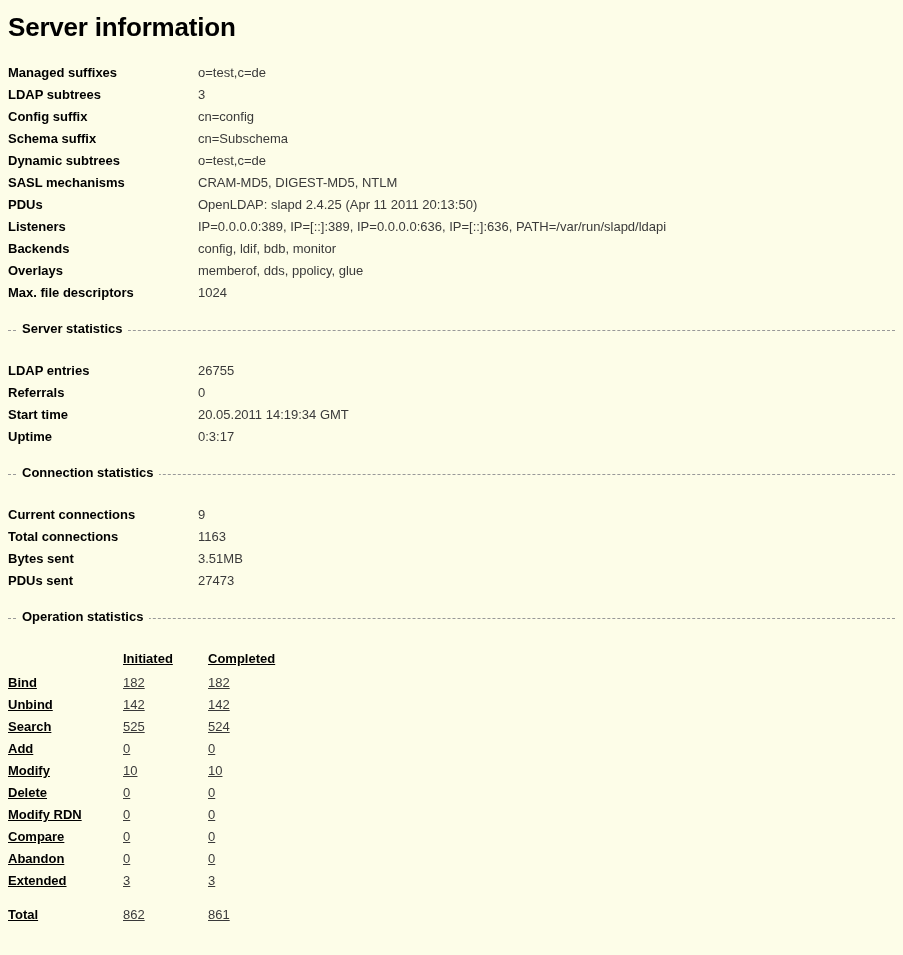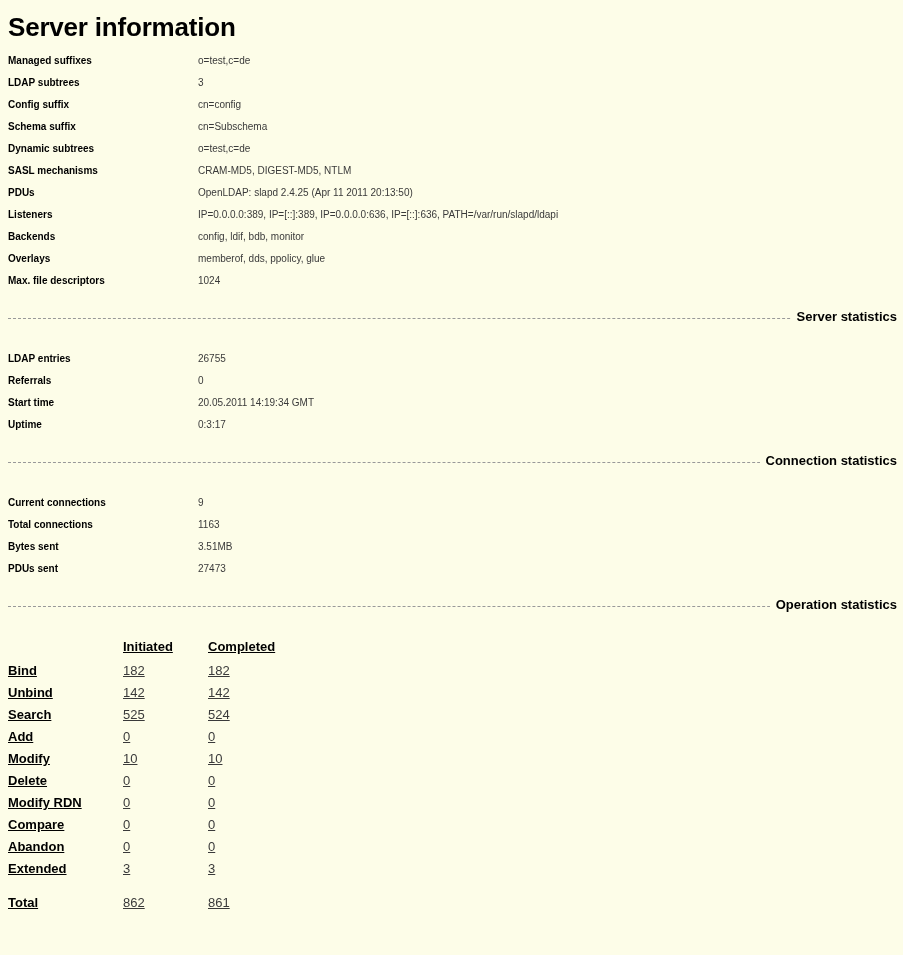"Server information" h1.page-title { margin: 4px 0 10px 0 -> 4px 0 22px 0 }
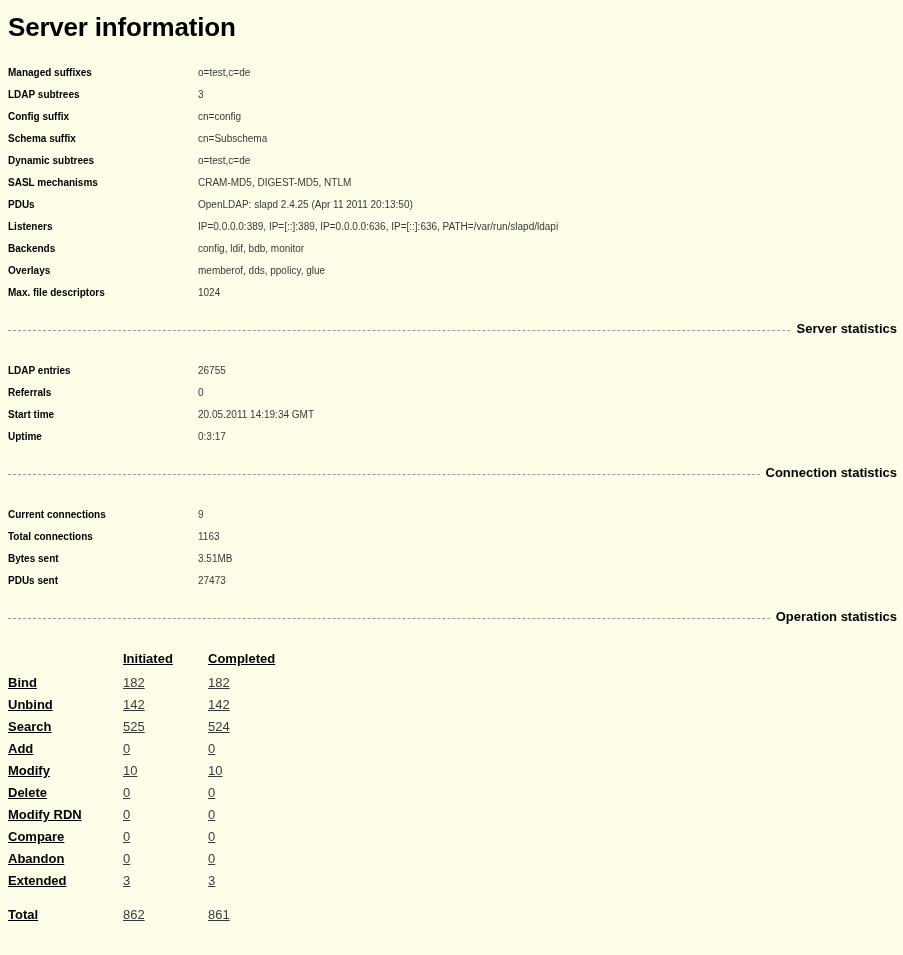"Managed suffixes" table.kv td { font-size: 10px -> 13px }
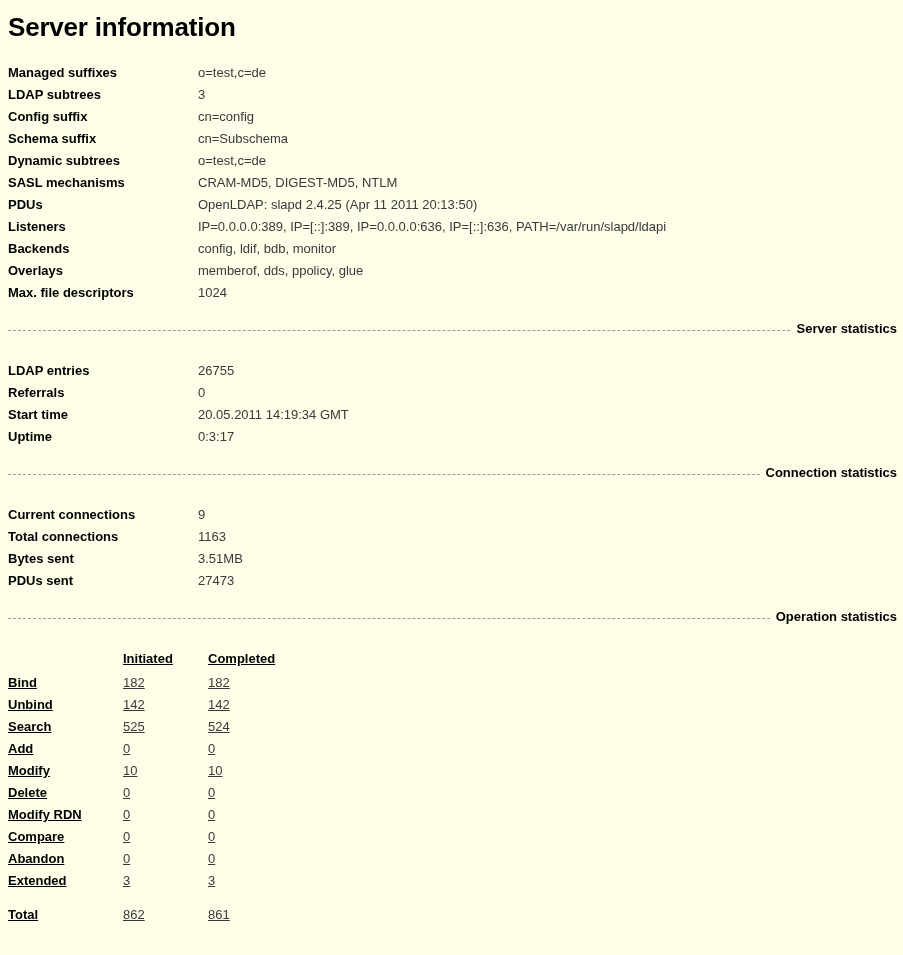"Server statistics" .section { text-align: right -> none }
